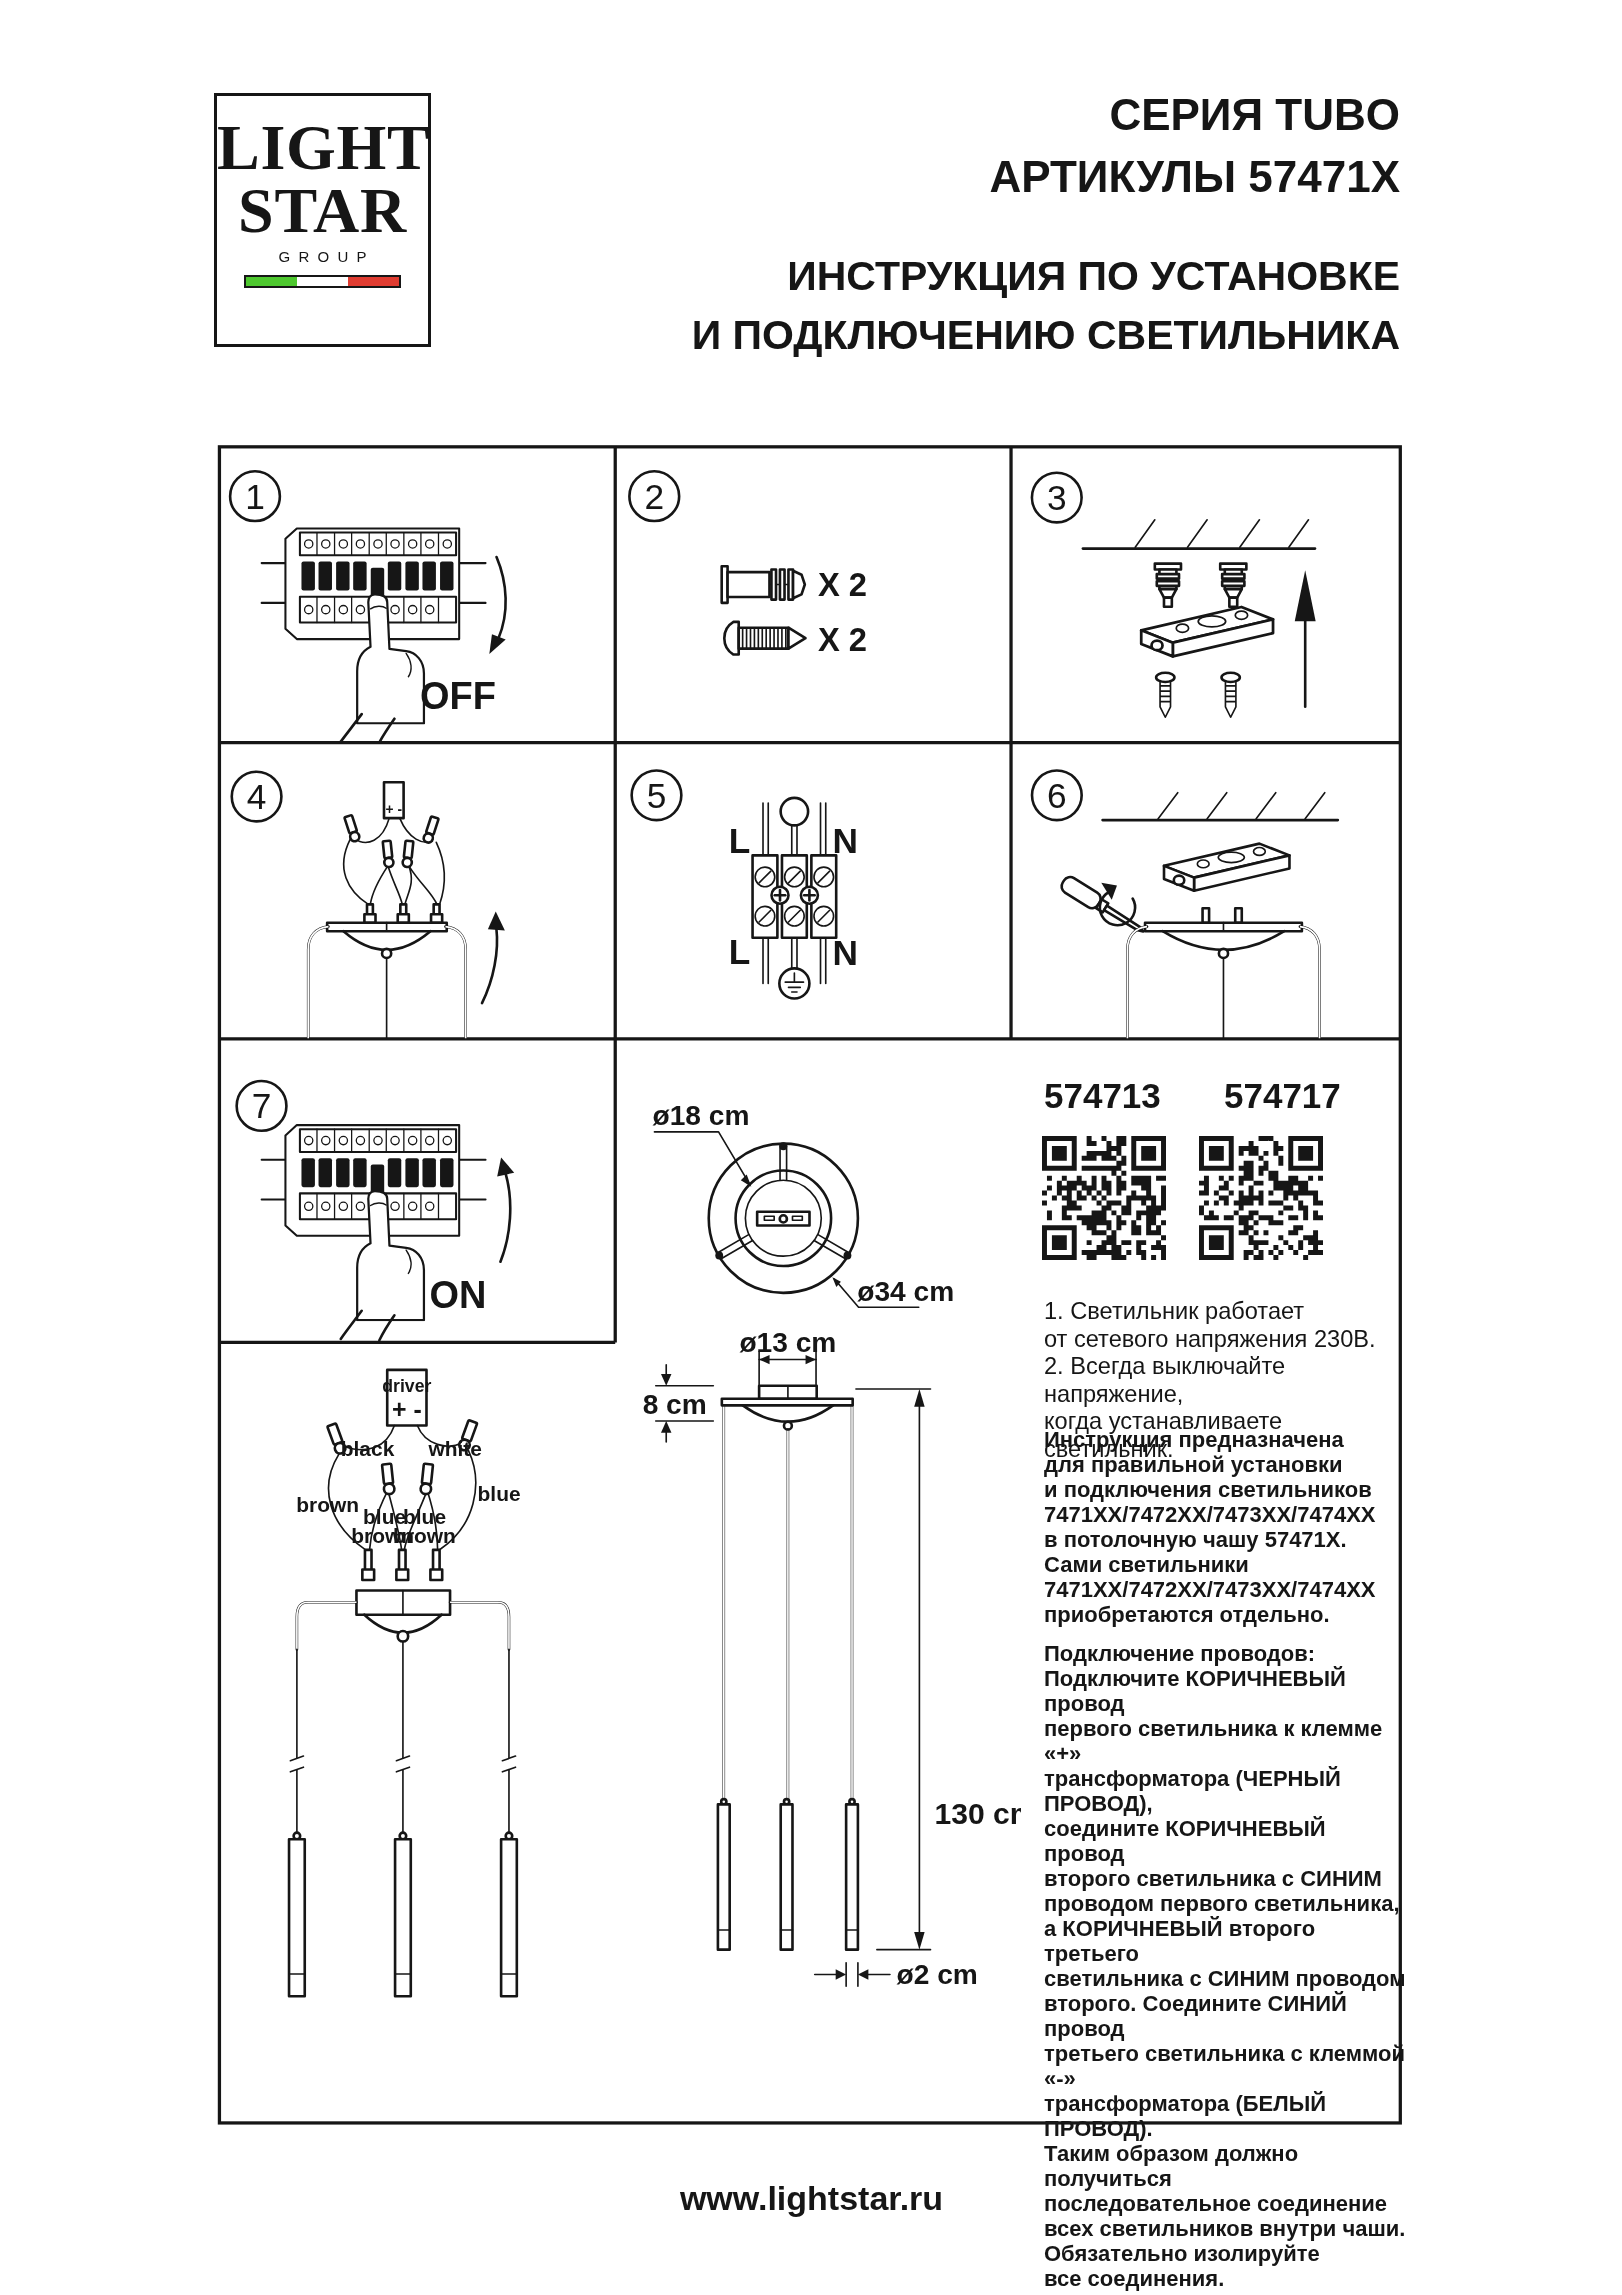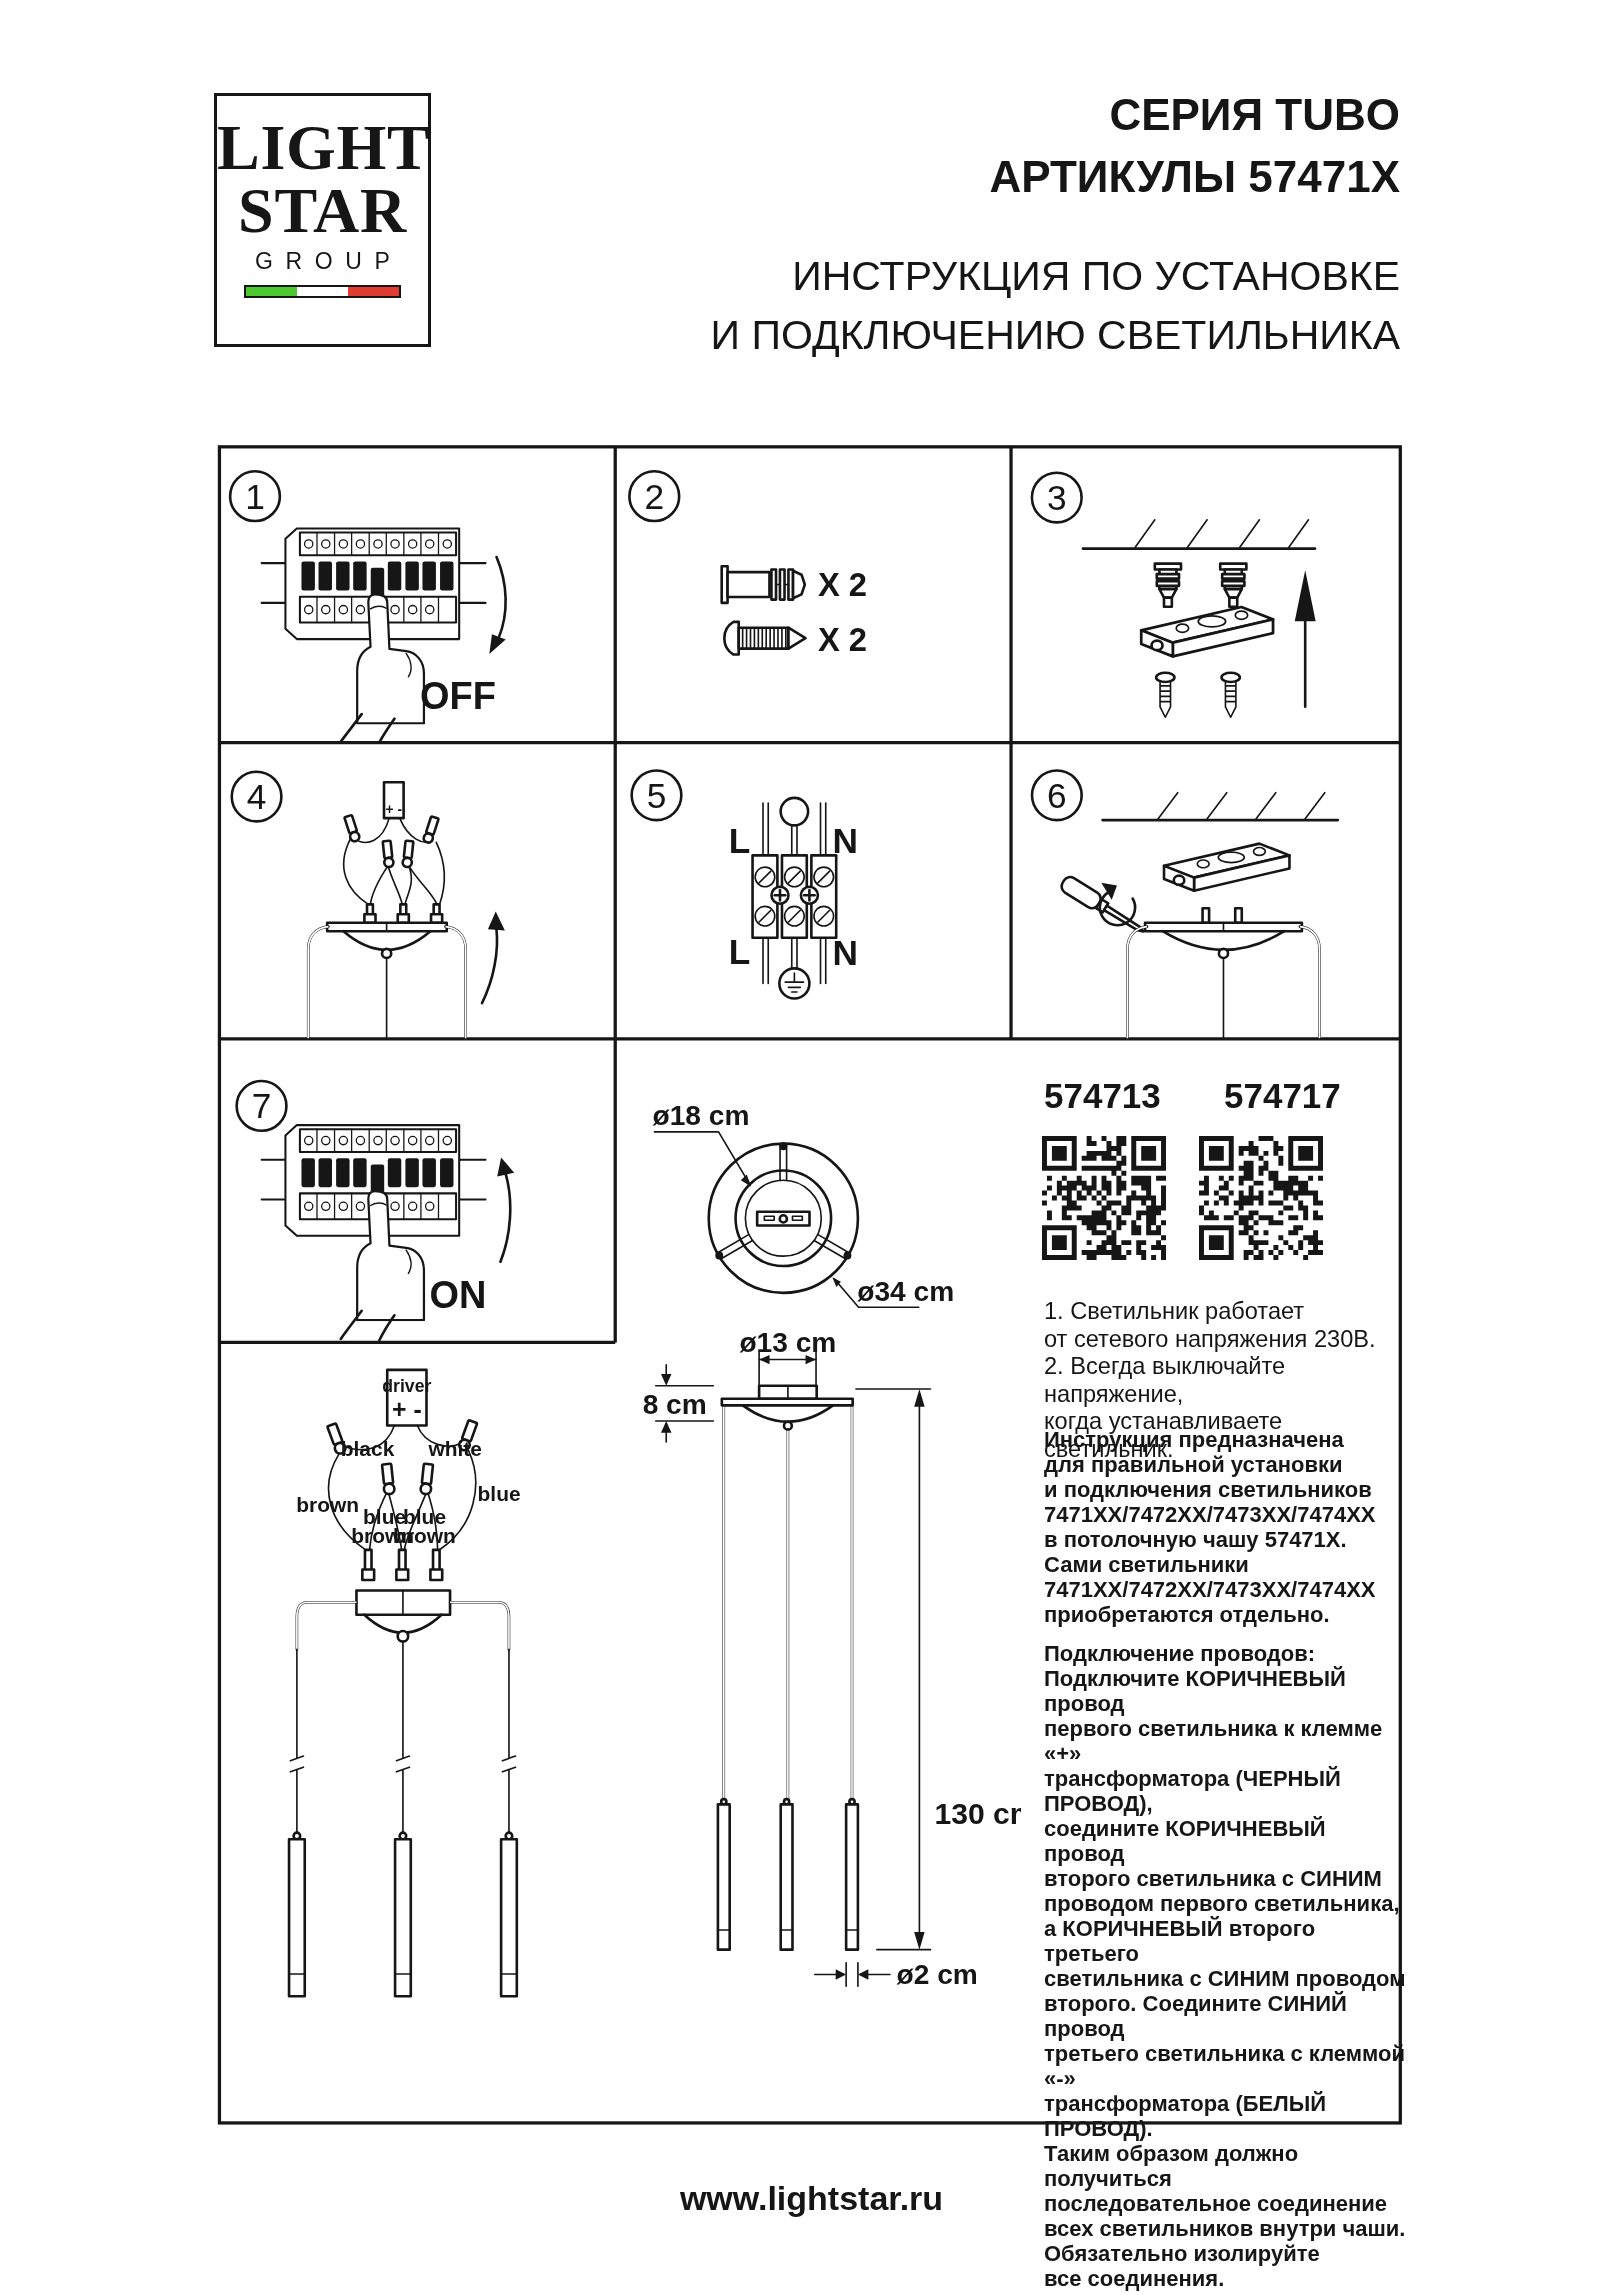"GROUP" .logo-group { font-size: 23px -> 15px }
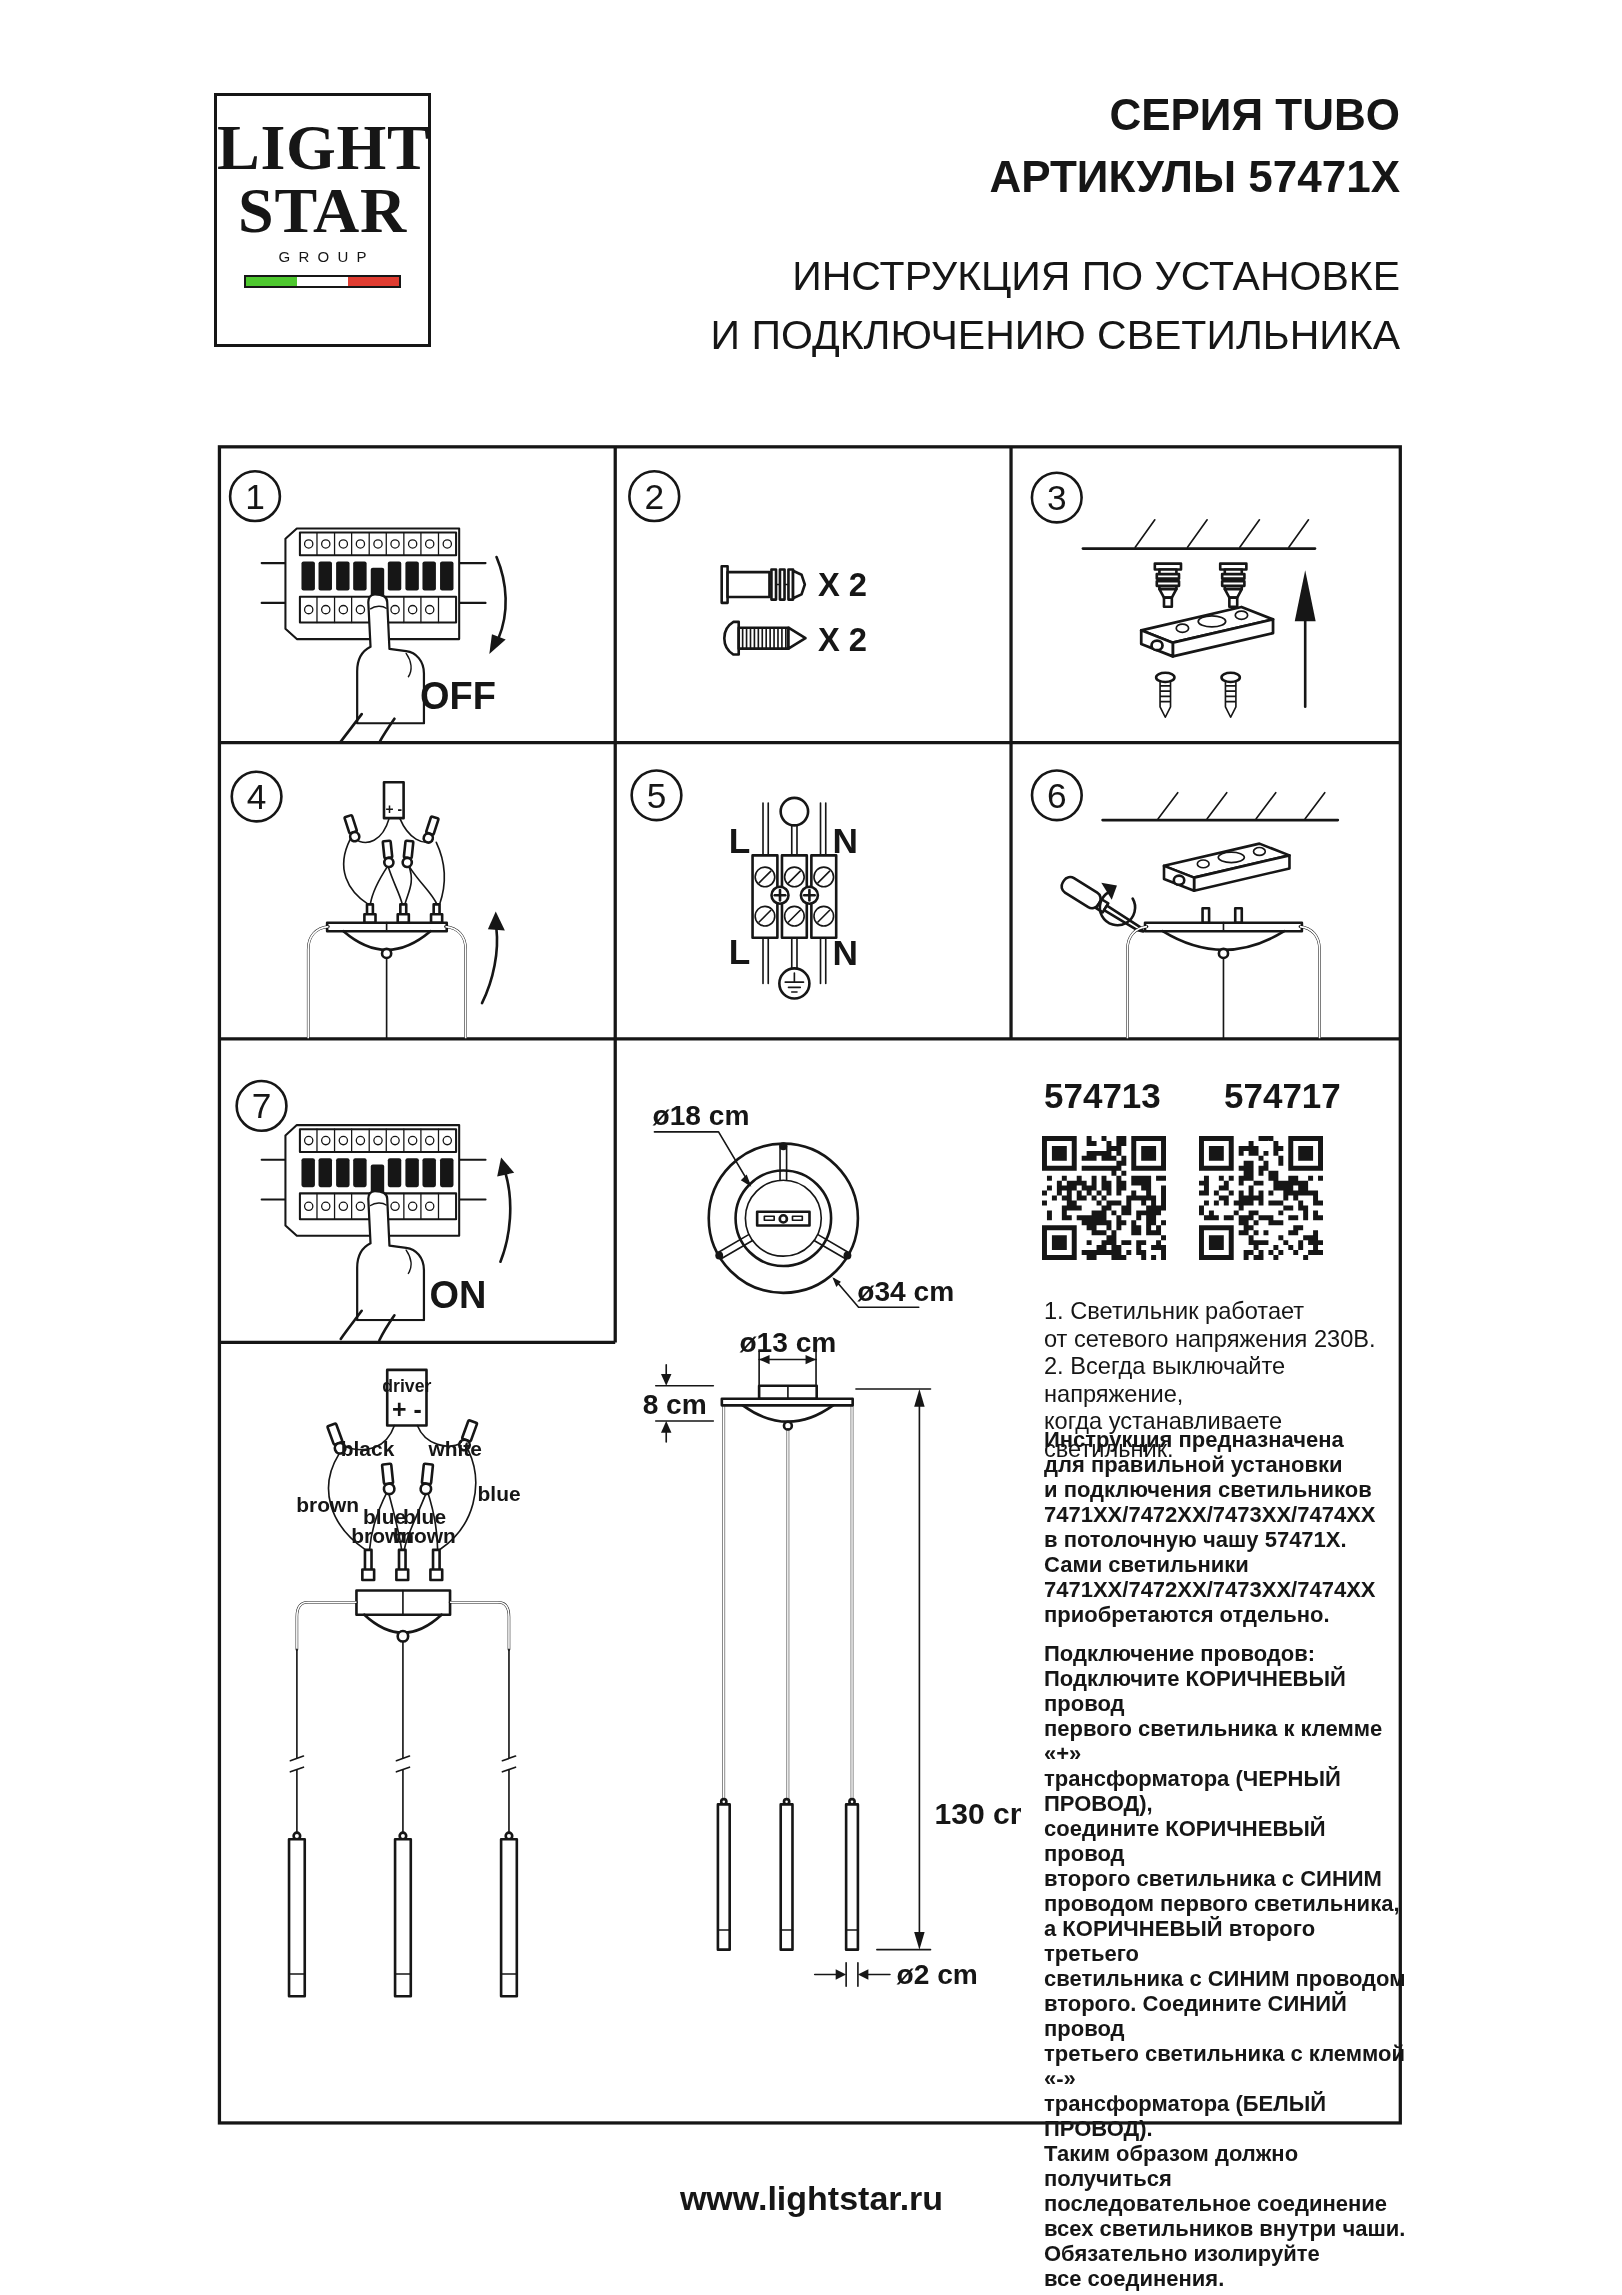"ИНСТРУКЦИЯ ПО УСТАНОВКЕ" .t-mid { font-weight: normal -> bold }
